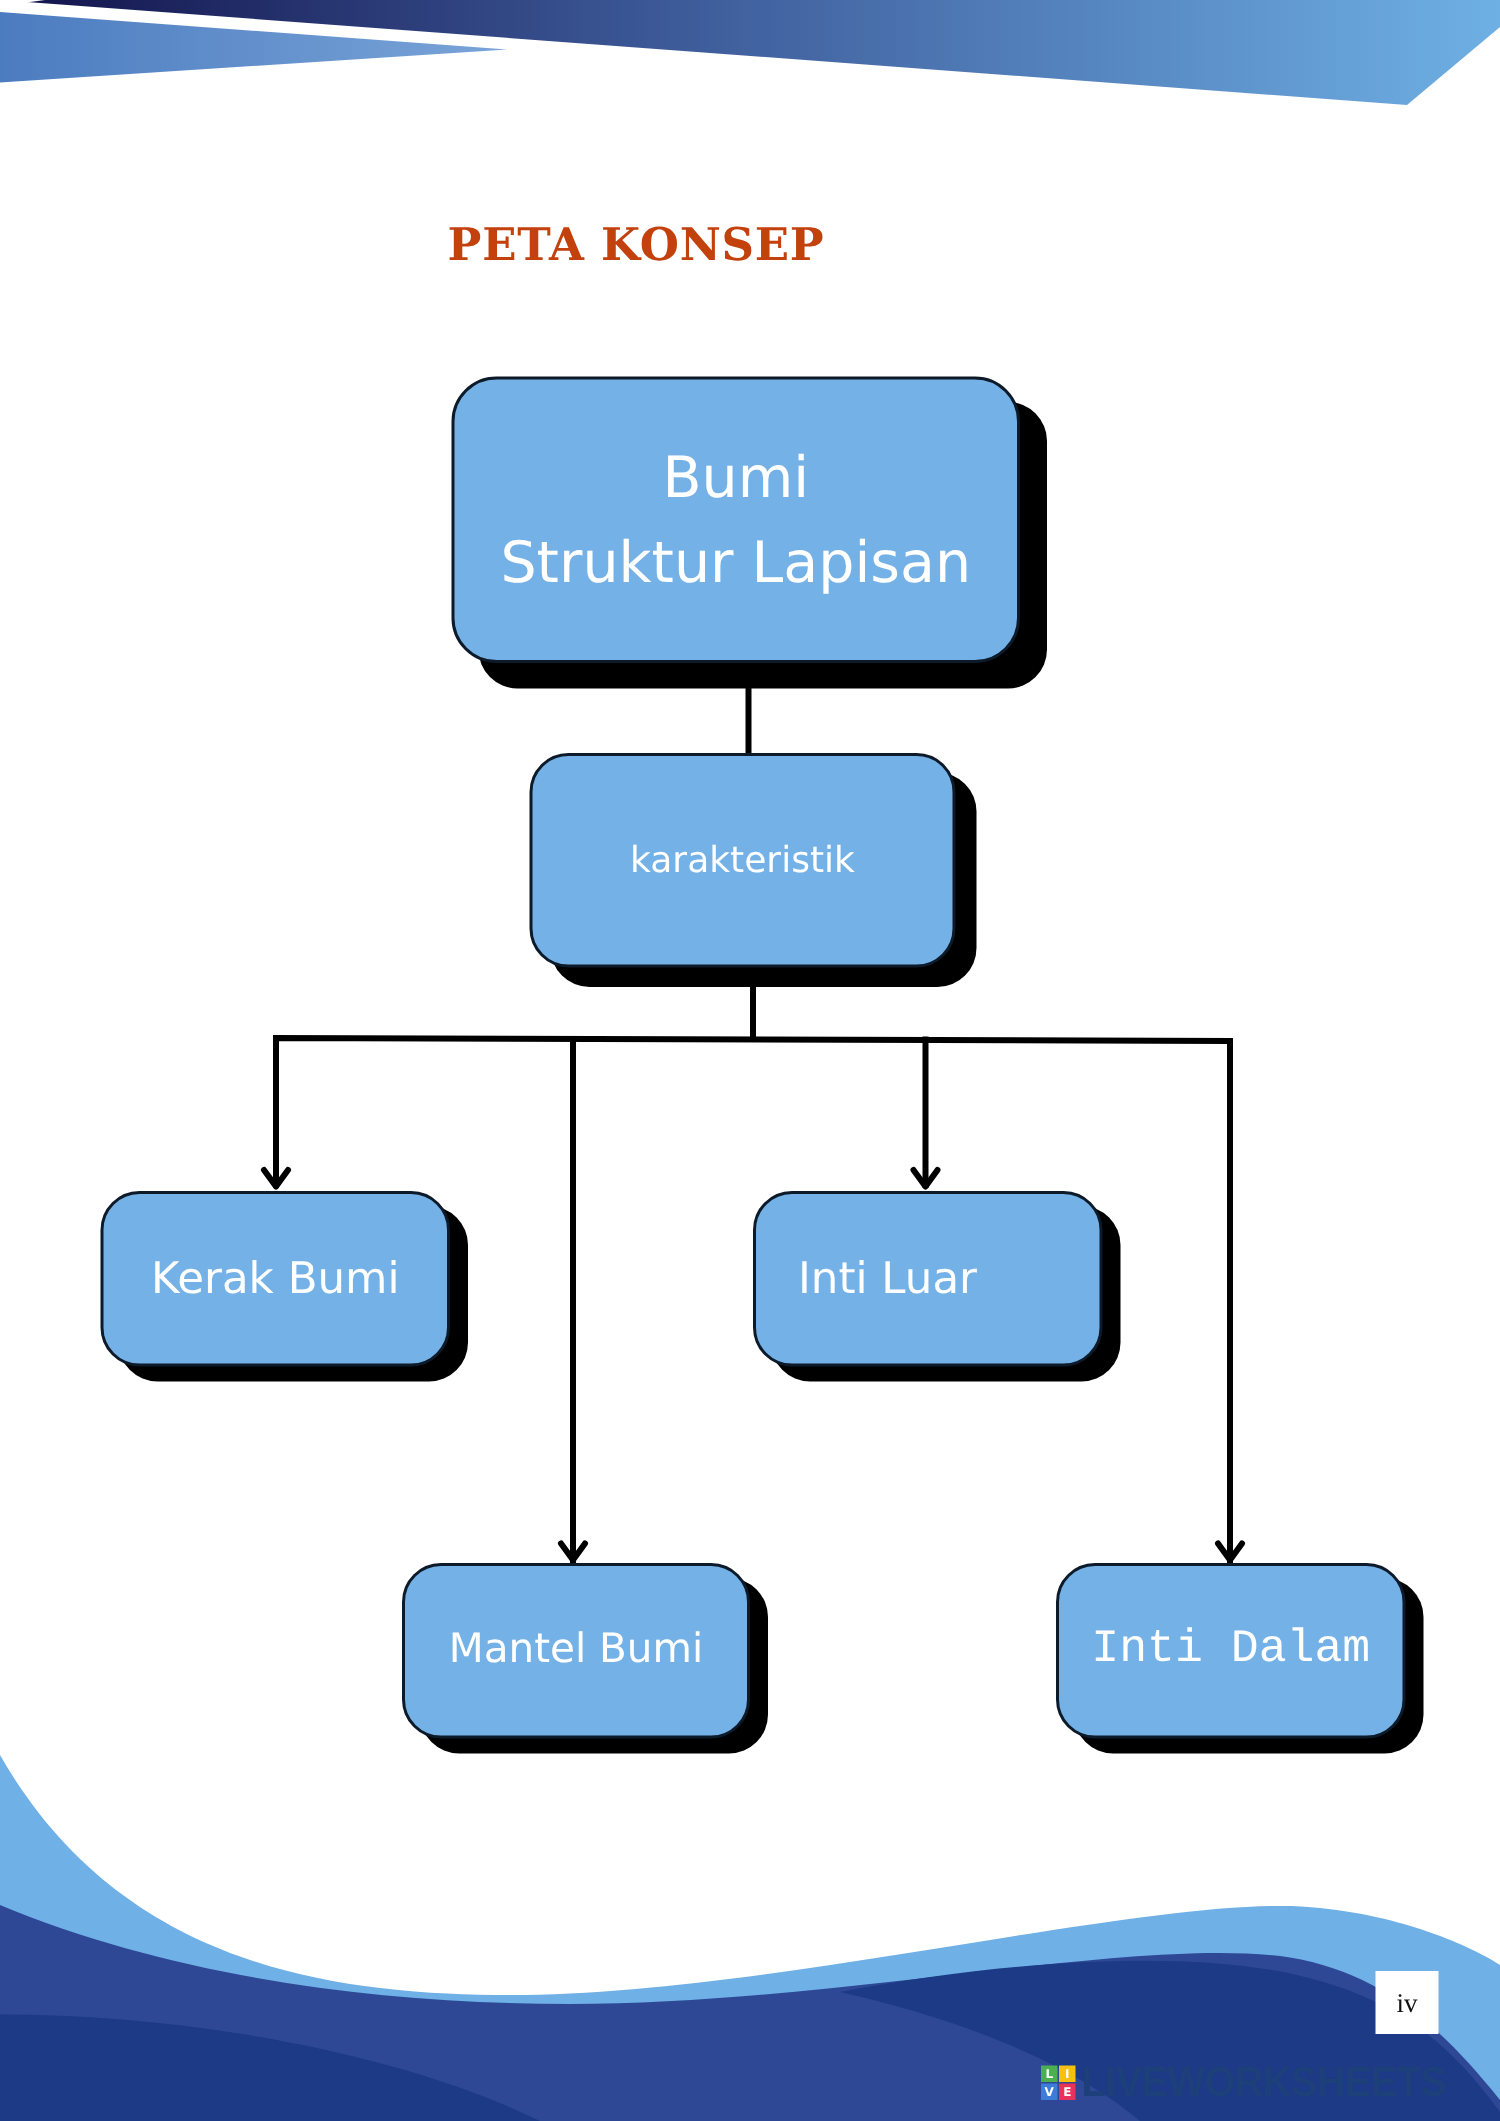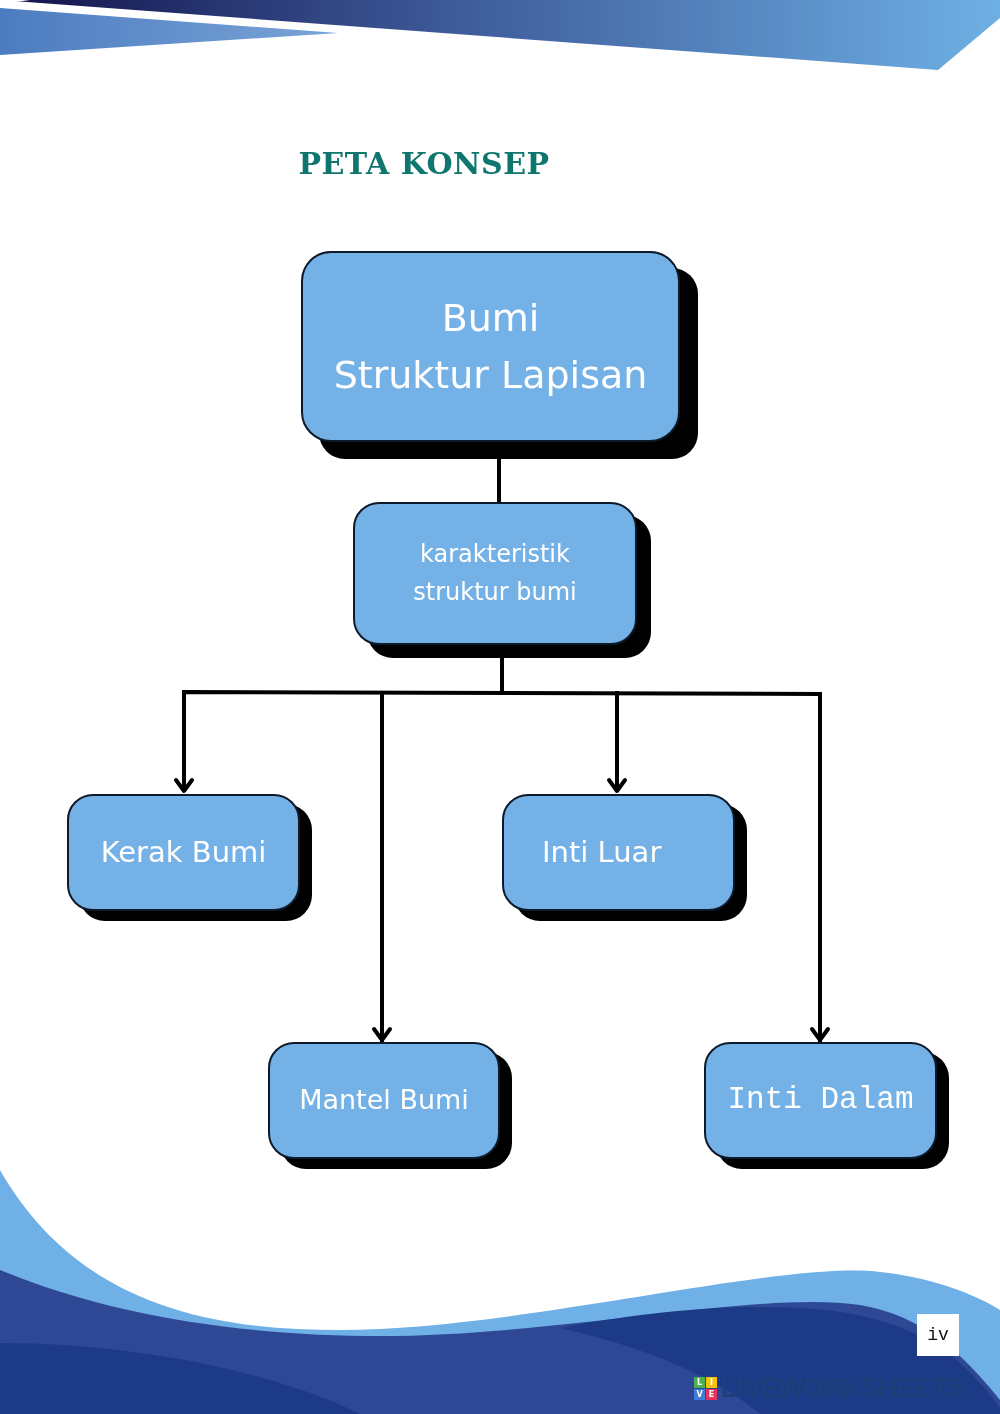"PETA KONSEP" .title { color: #0f766e -> #c2410c }
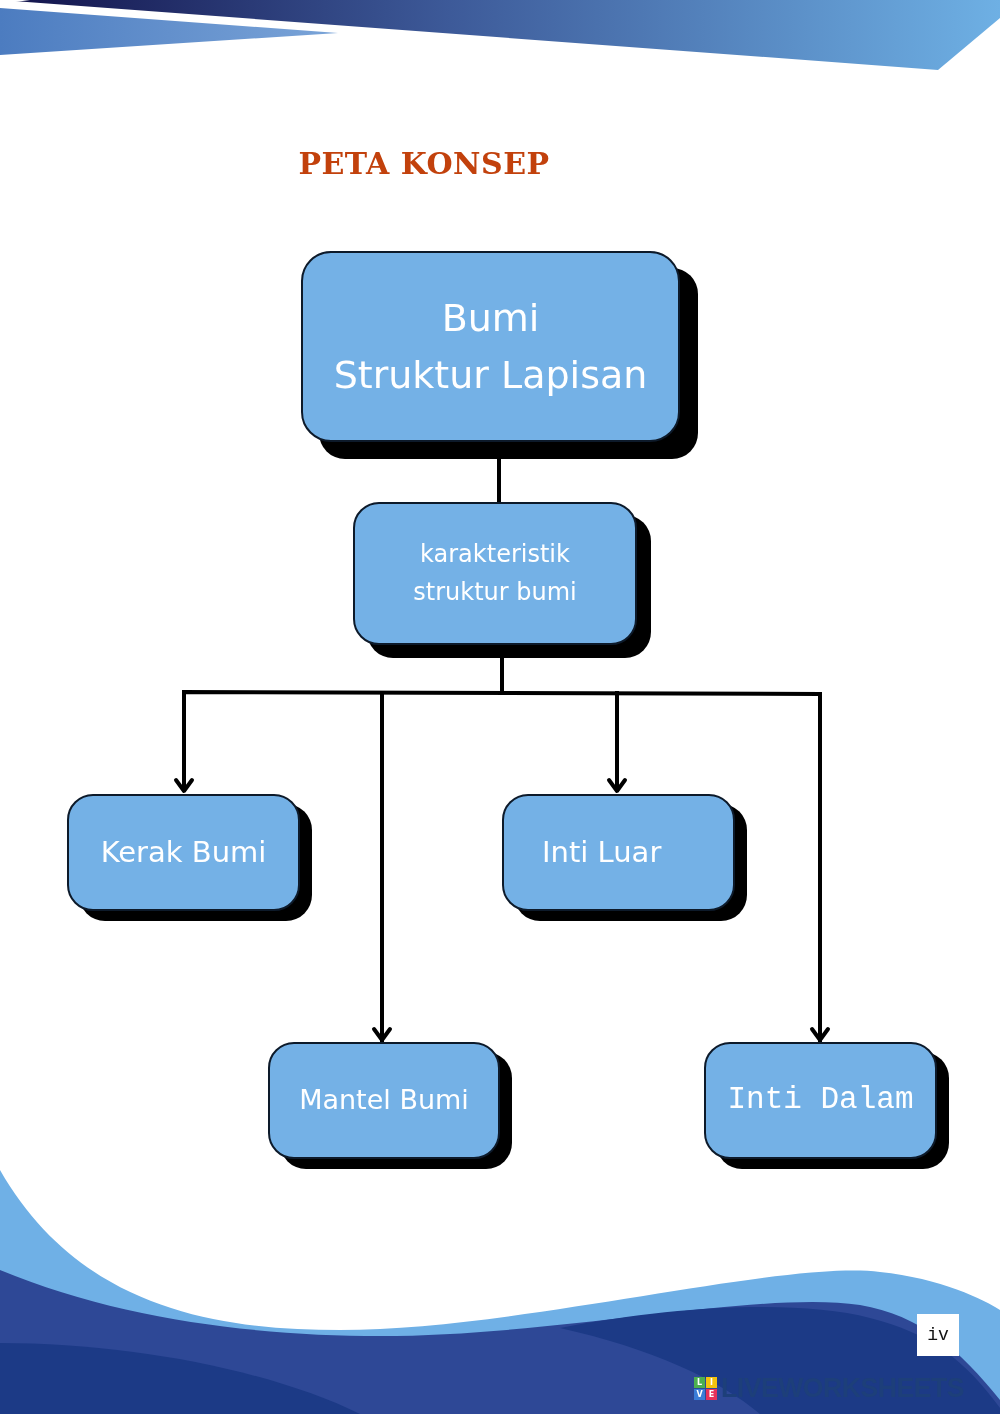"struktur bumi" div { html: <div>struktur bumi</div> -> none }
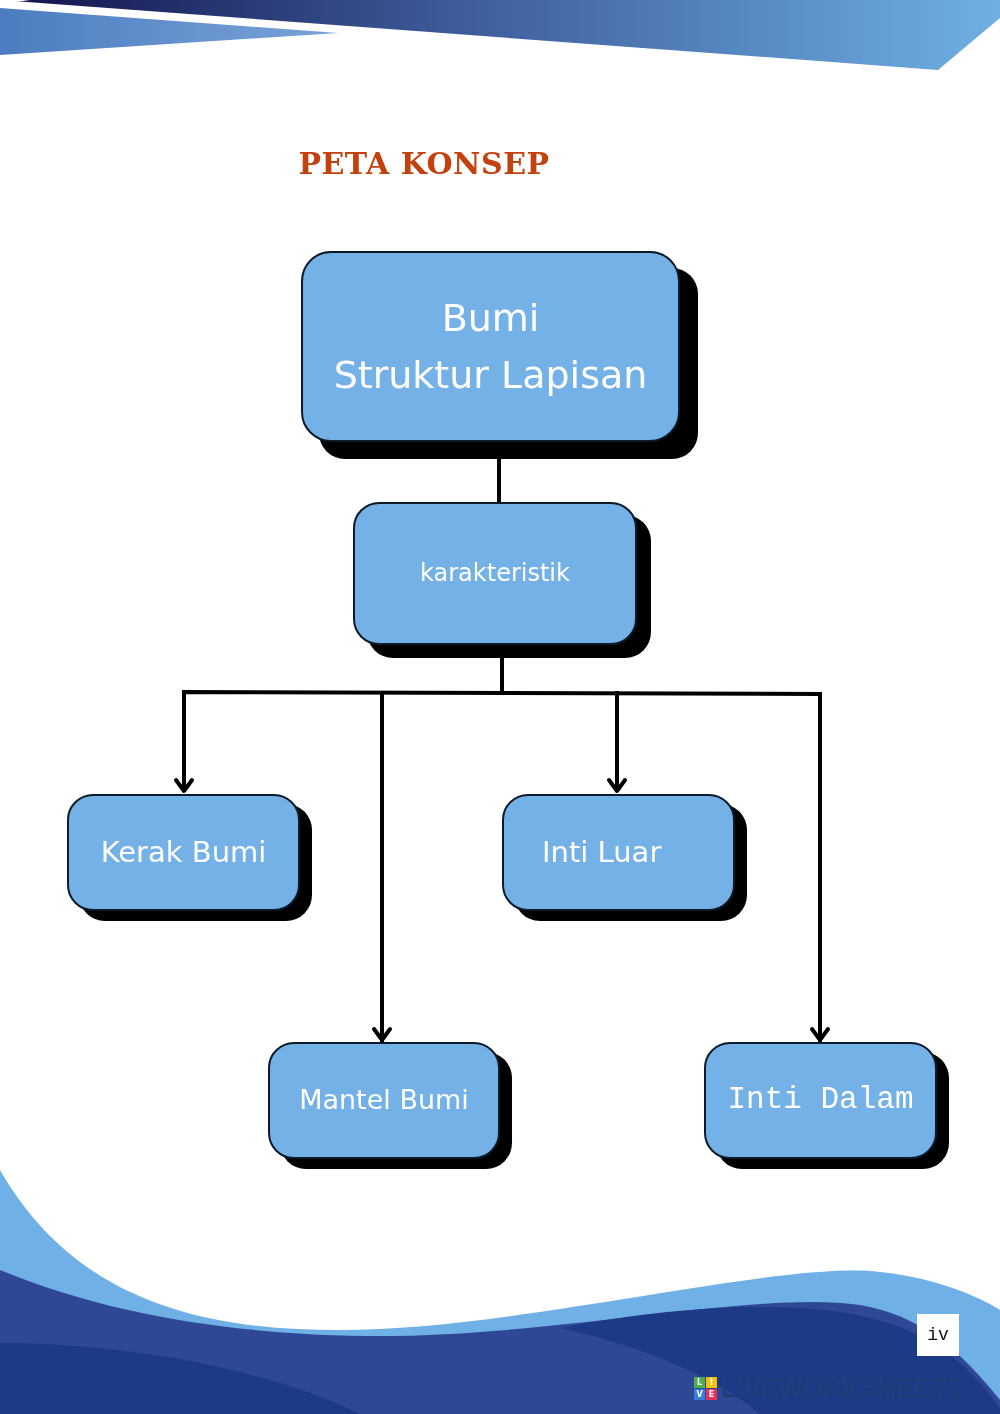"Inti Luar" div.box { padding-left: 38px -> 28px }
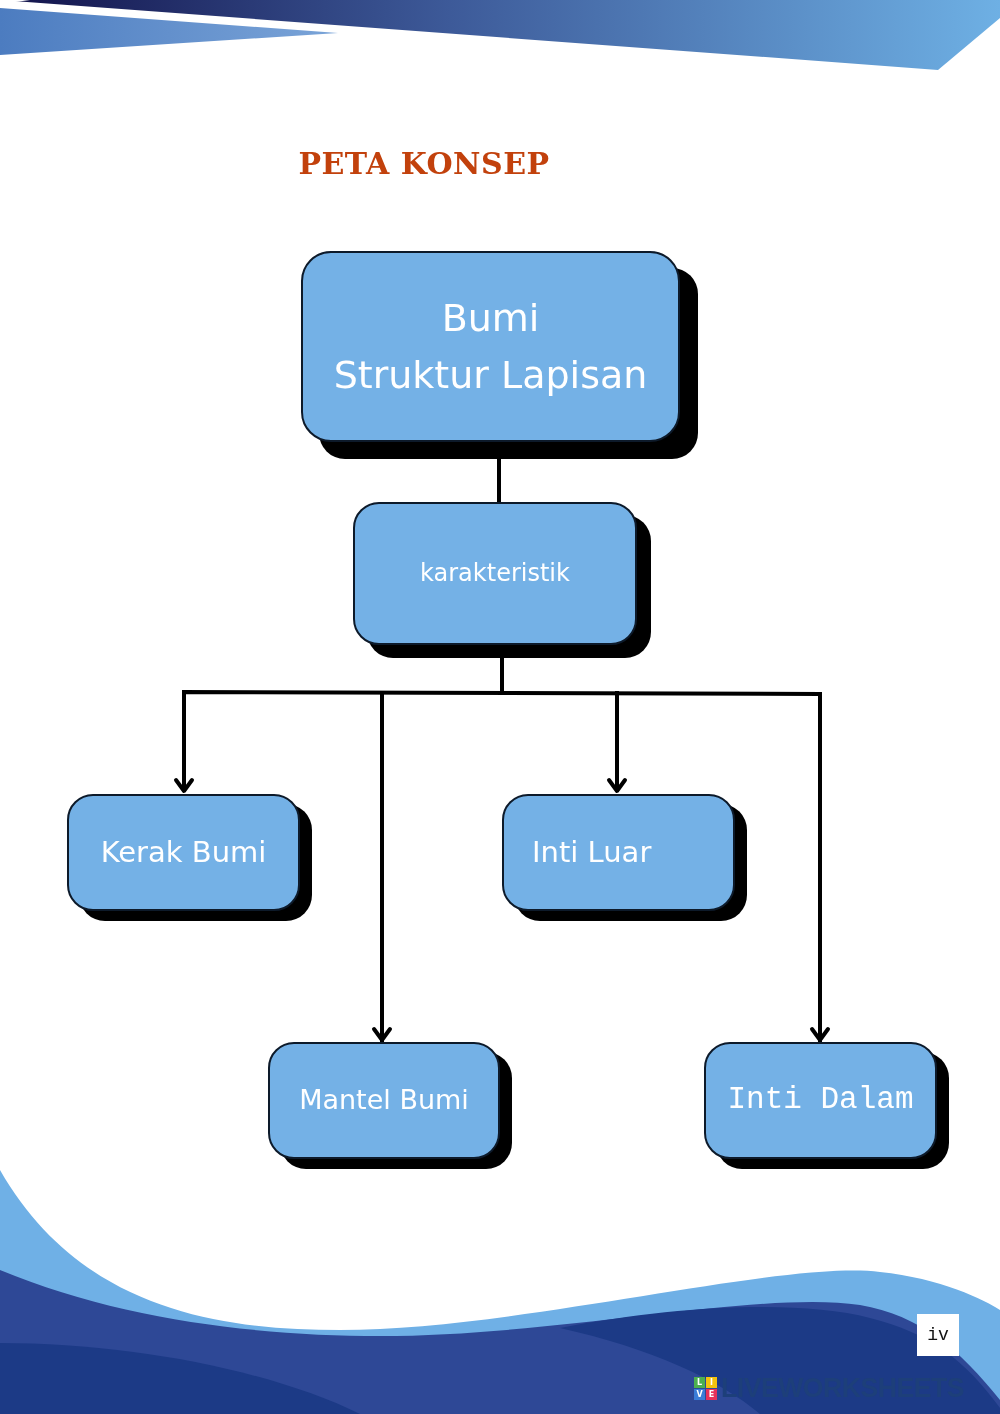"iv" .page-num { font-family: Liberation Mono, monospace -> Liberation Serif, serif }
